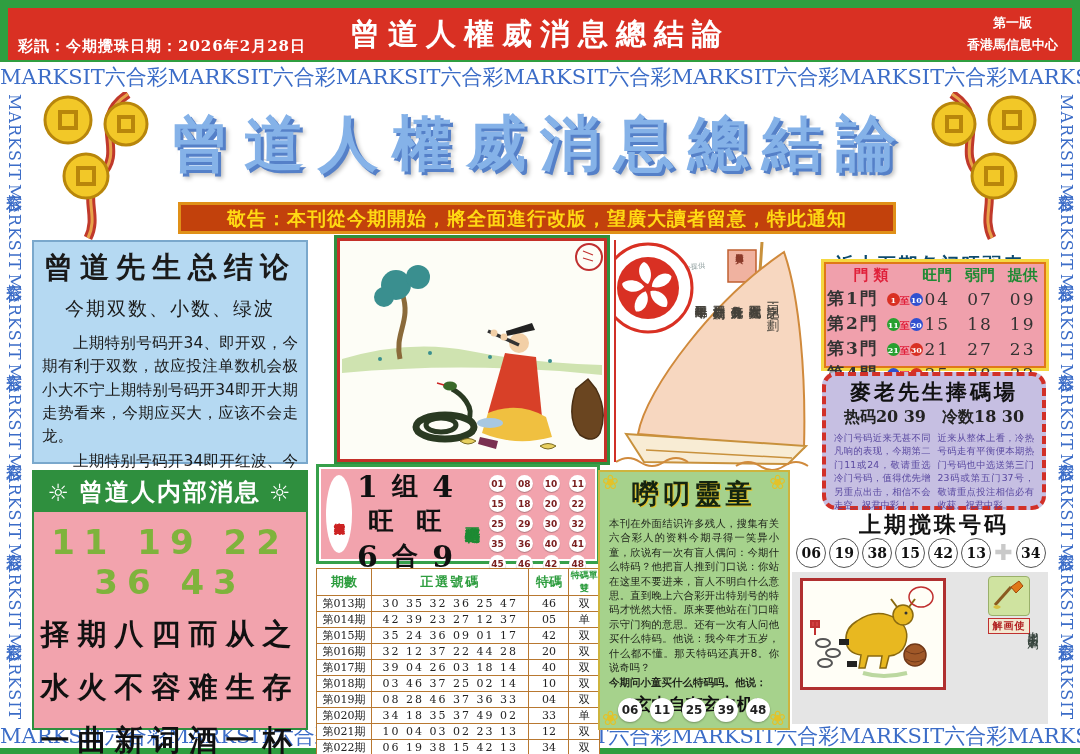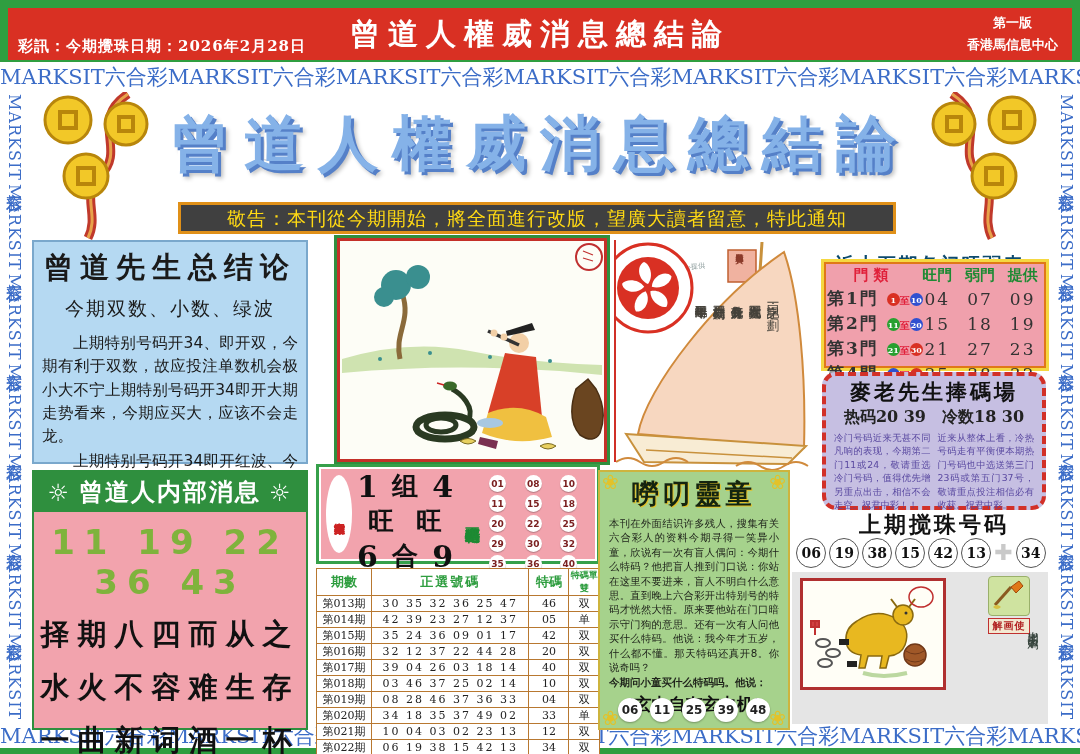"敬告：本刊從今期開始，將全面進行改版，望廣大讀者留意，特此通知" .notice { background: #404040 -> #c2410c; font-weight: normal -> bold }
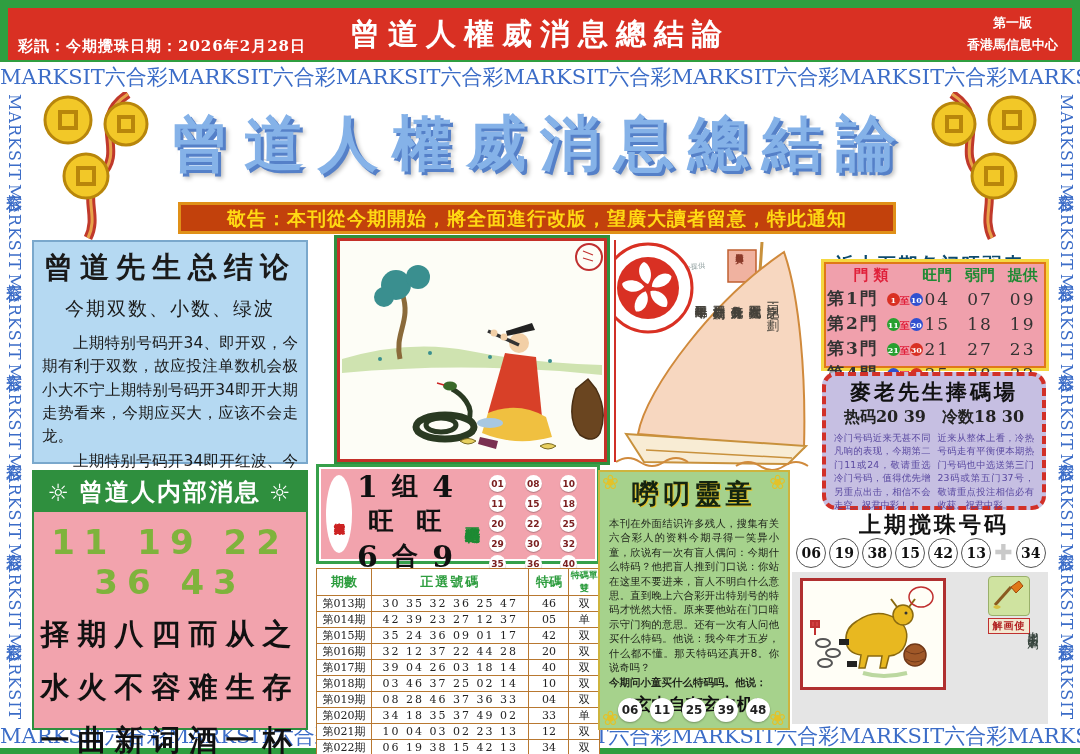"01" .lucky-balls { grid-template-columns: repeat(3,1fr) -> repeat(4,1fr) }
